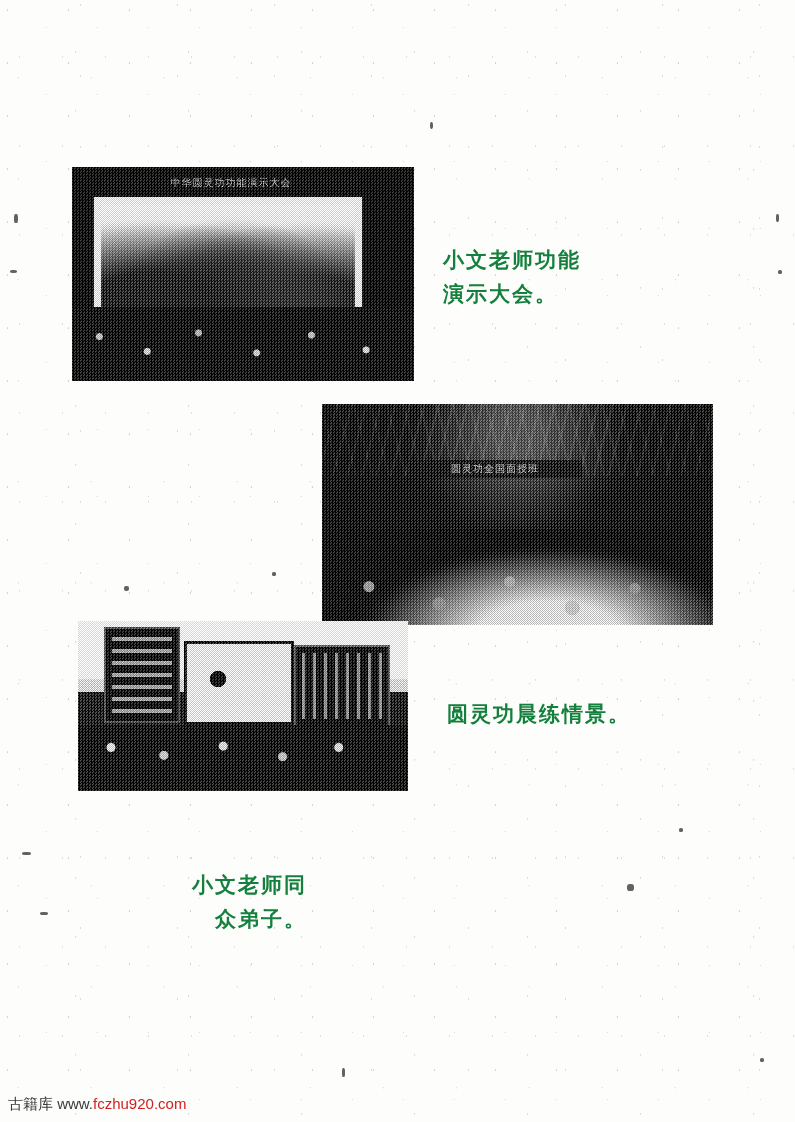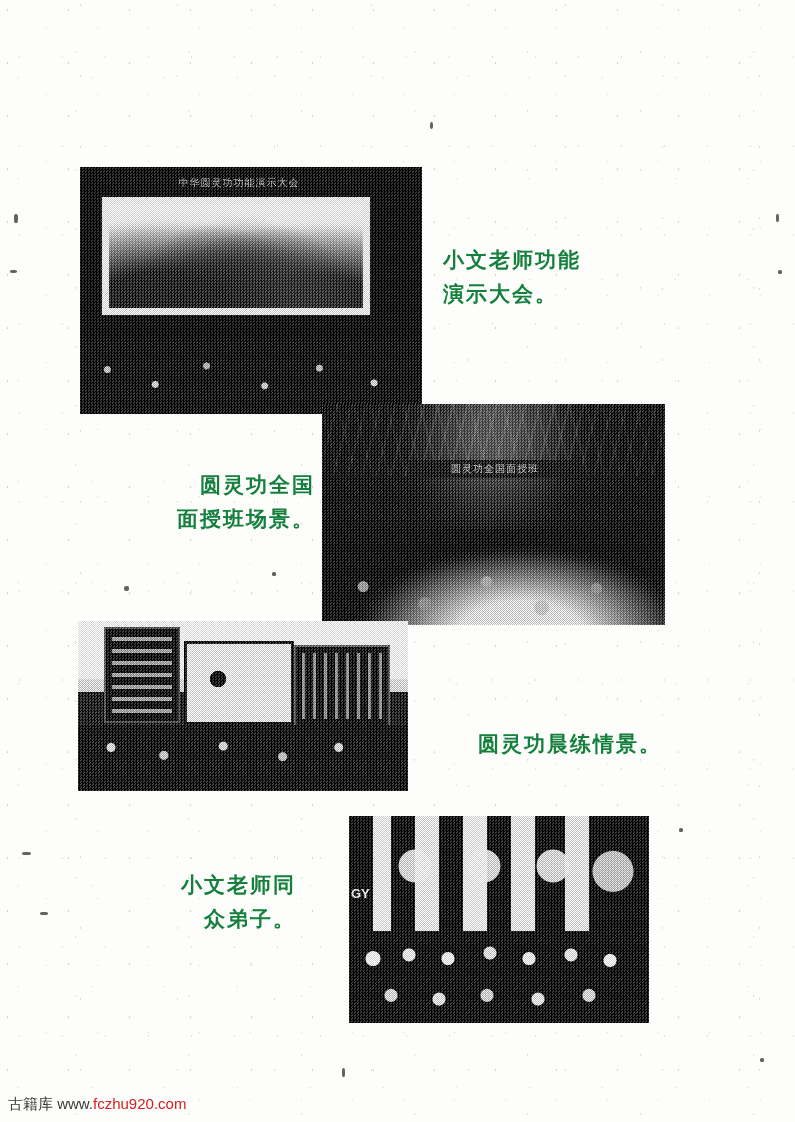"中华圆灵功功能演示大会" #photo-stage { height: 247px -> 214px; margin-left: 8px -> none }
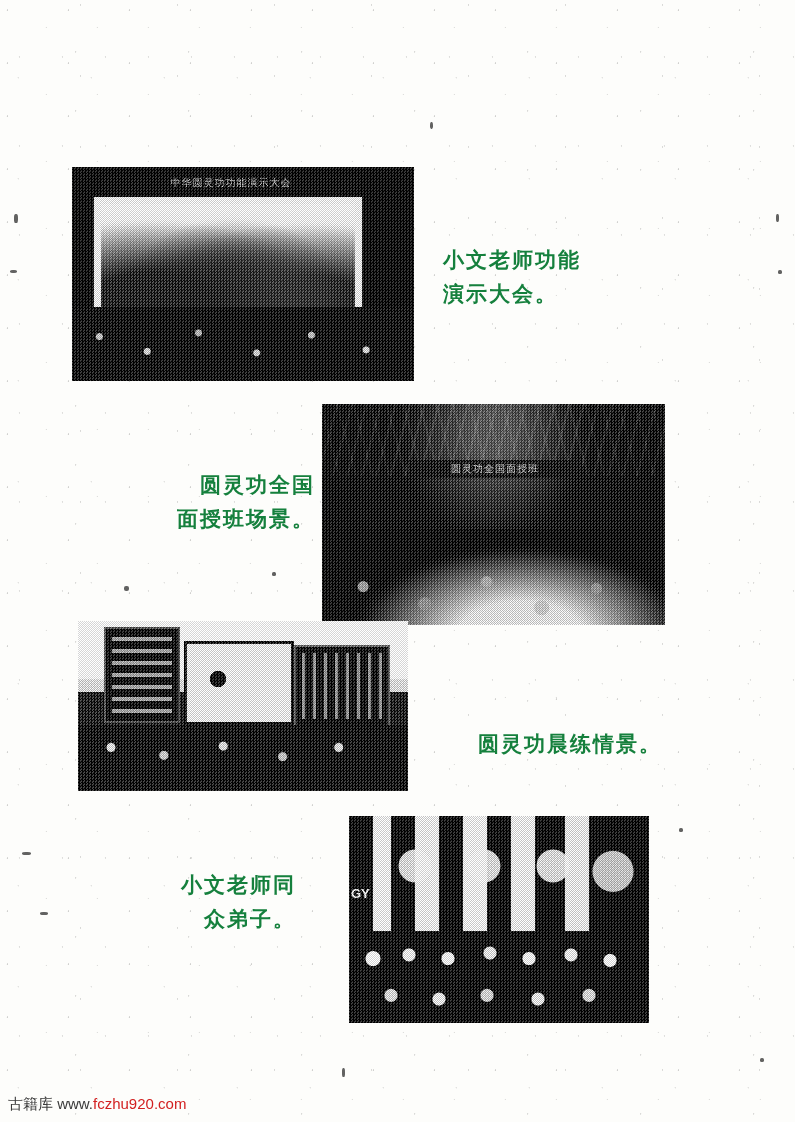"圆灵功全国面授班" #photo-hall { padding-left: none -> 48px }
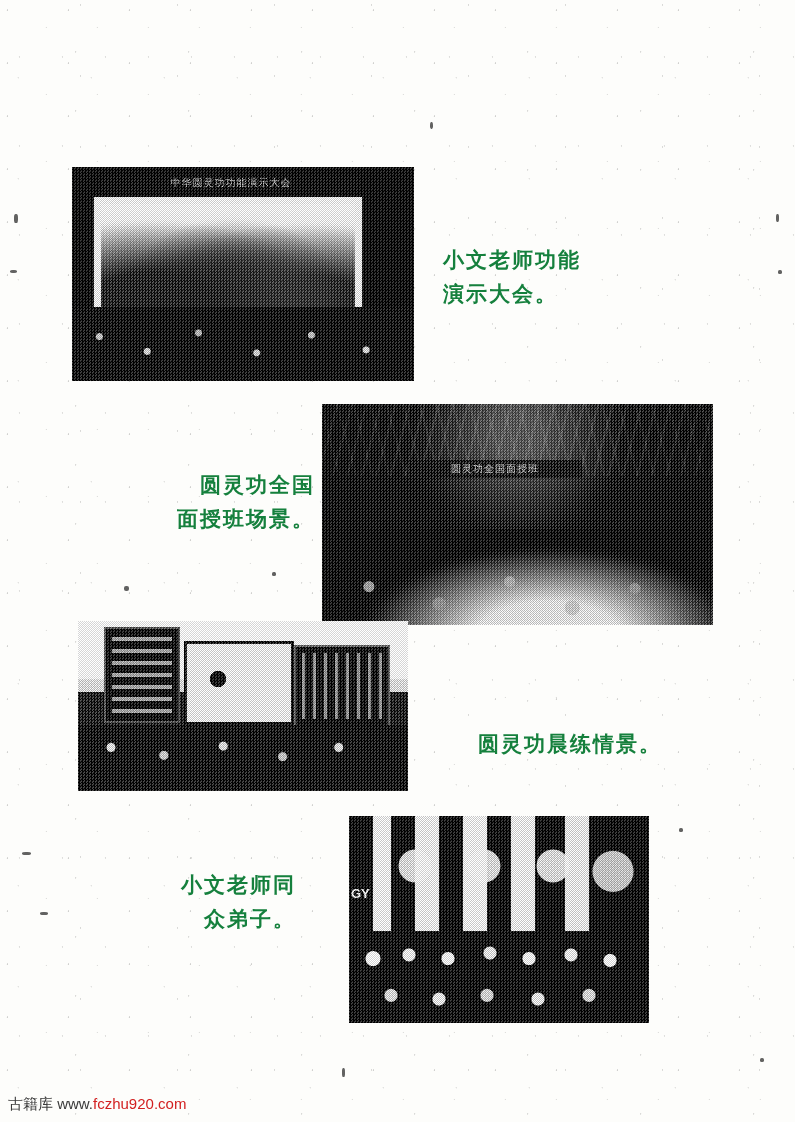"圆灵功全国" div.caption { html: <div>圆灵功全国 面授班场景。</div> -> none }
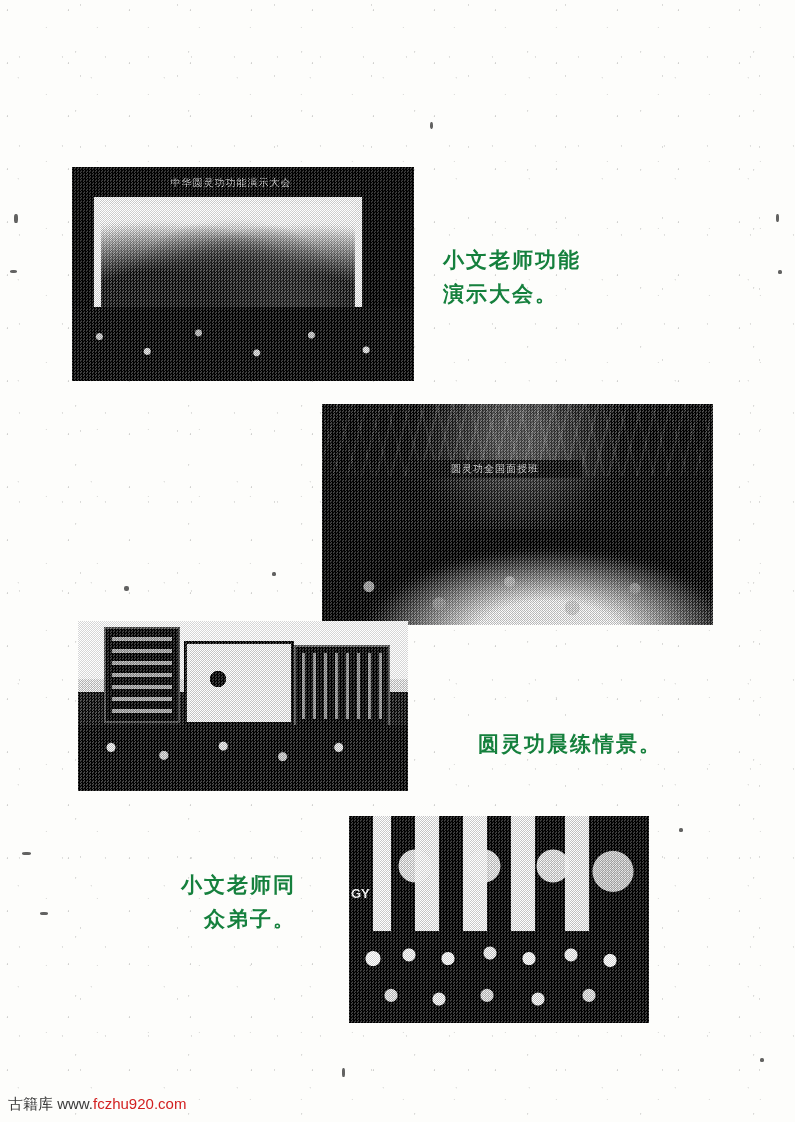"圆灵功晨练情景。" #caption-3 { margin-left: 31px -> none; top: 727px -> 697px }
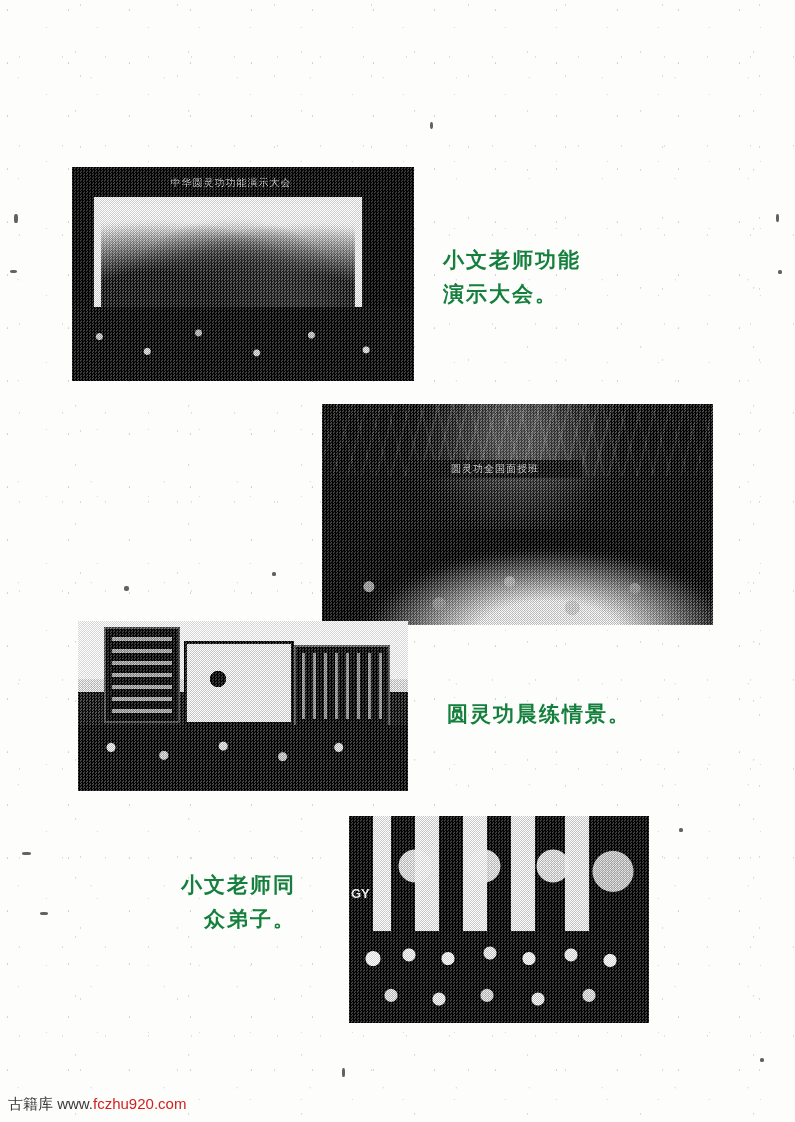"小文老师同" #caption-4 { left: 92px -> 103px }
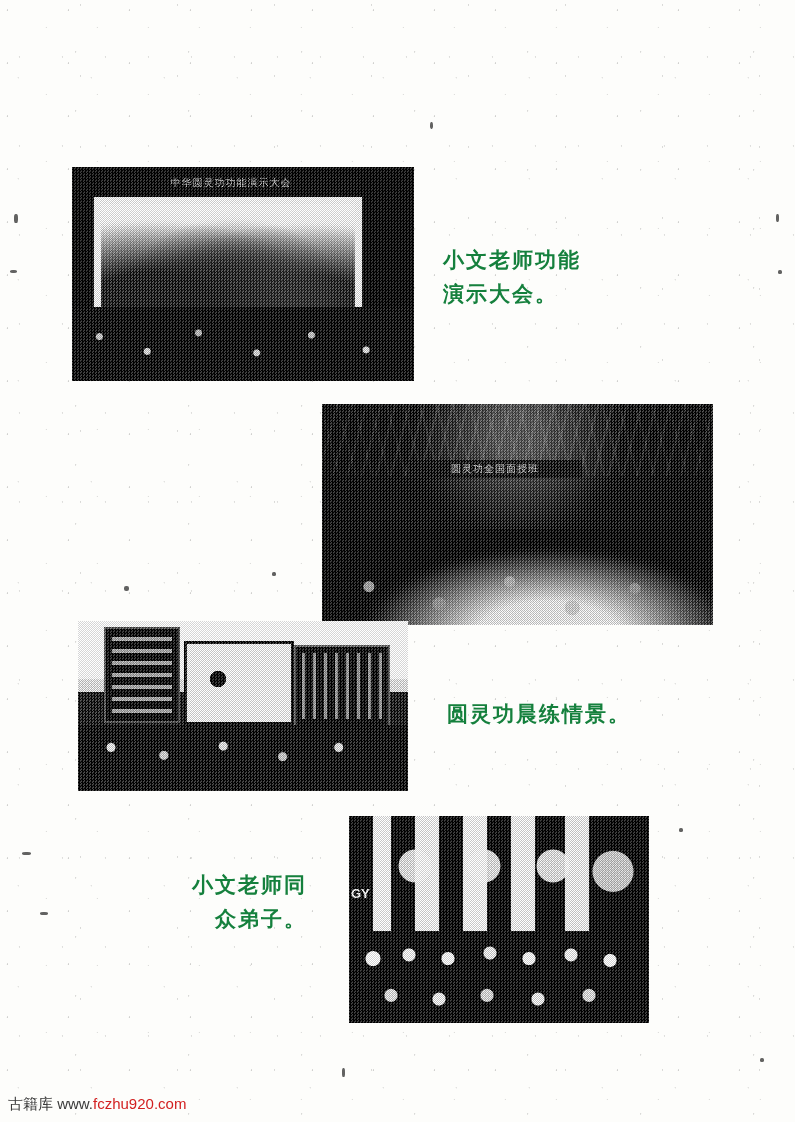"GY" div.photo { html: <div> <div></div> <div></div> <div></div> <div>GY</div> <div></div> <div></div> <div></div> </div> -> none }
